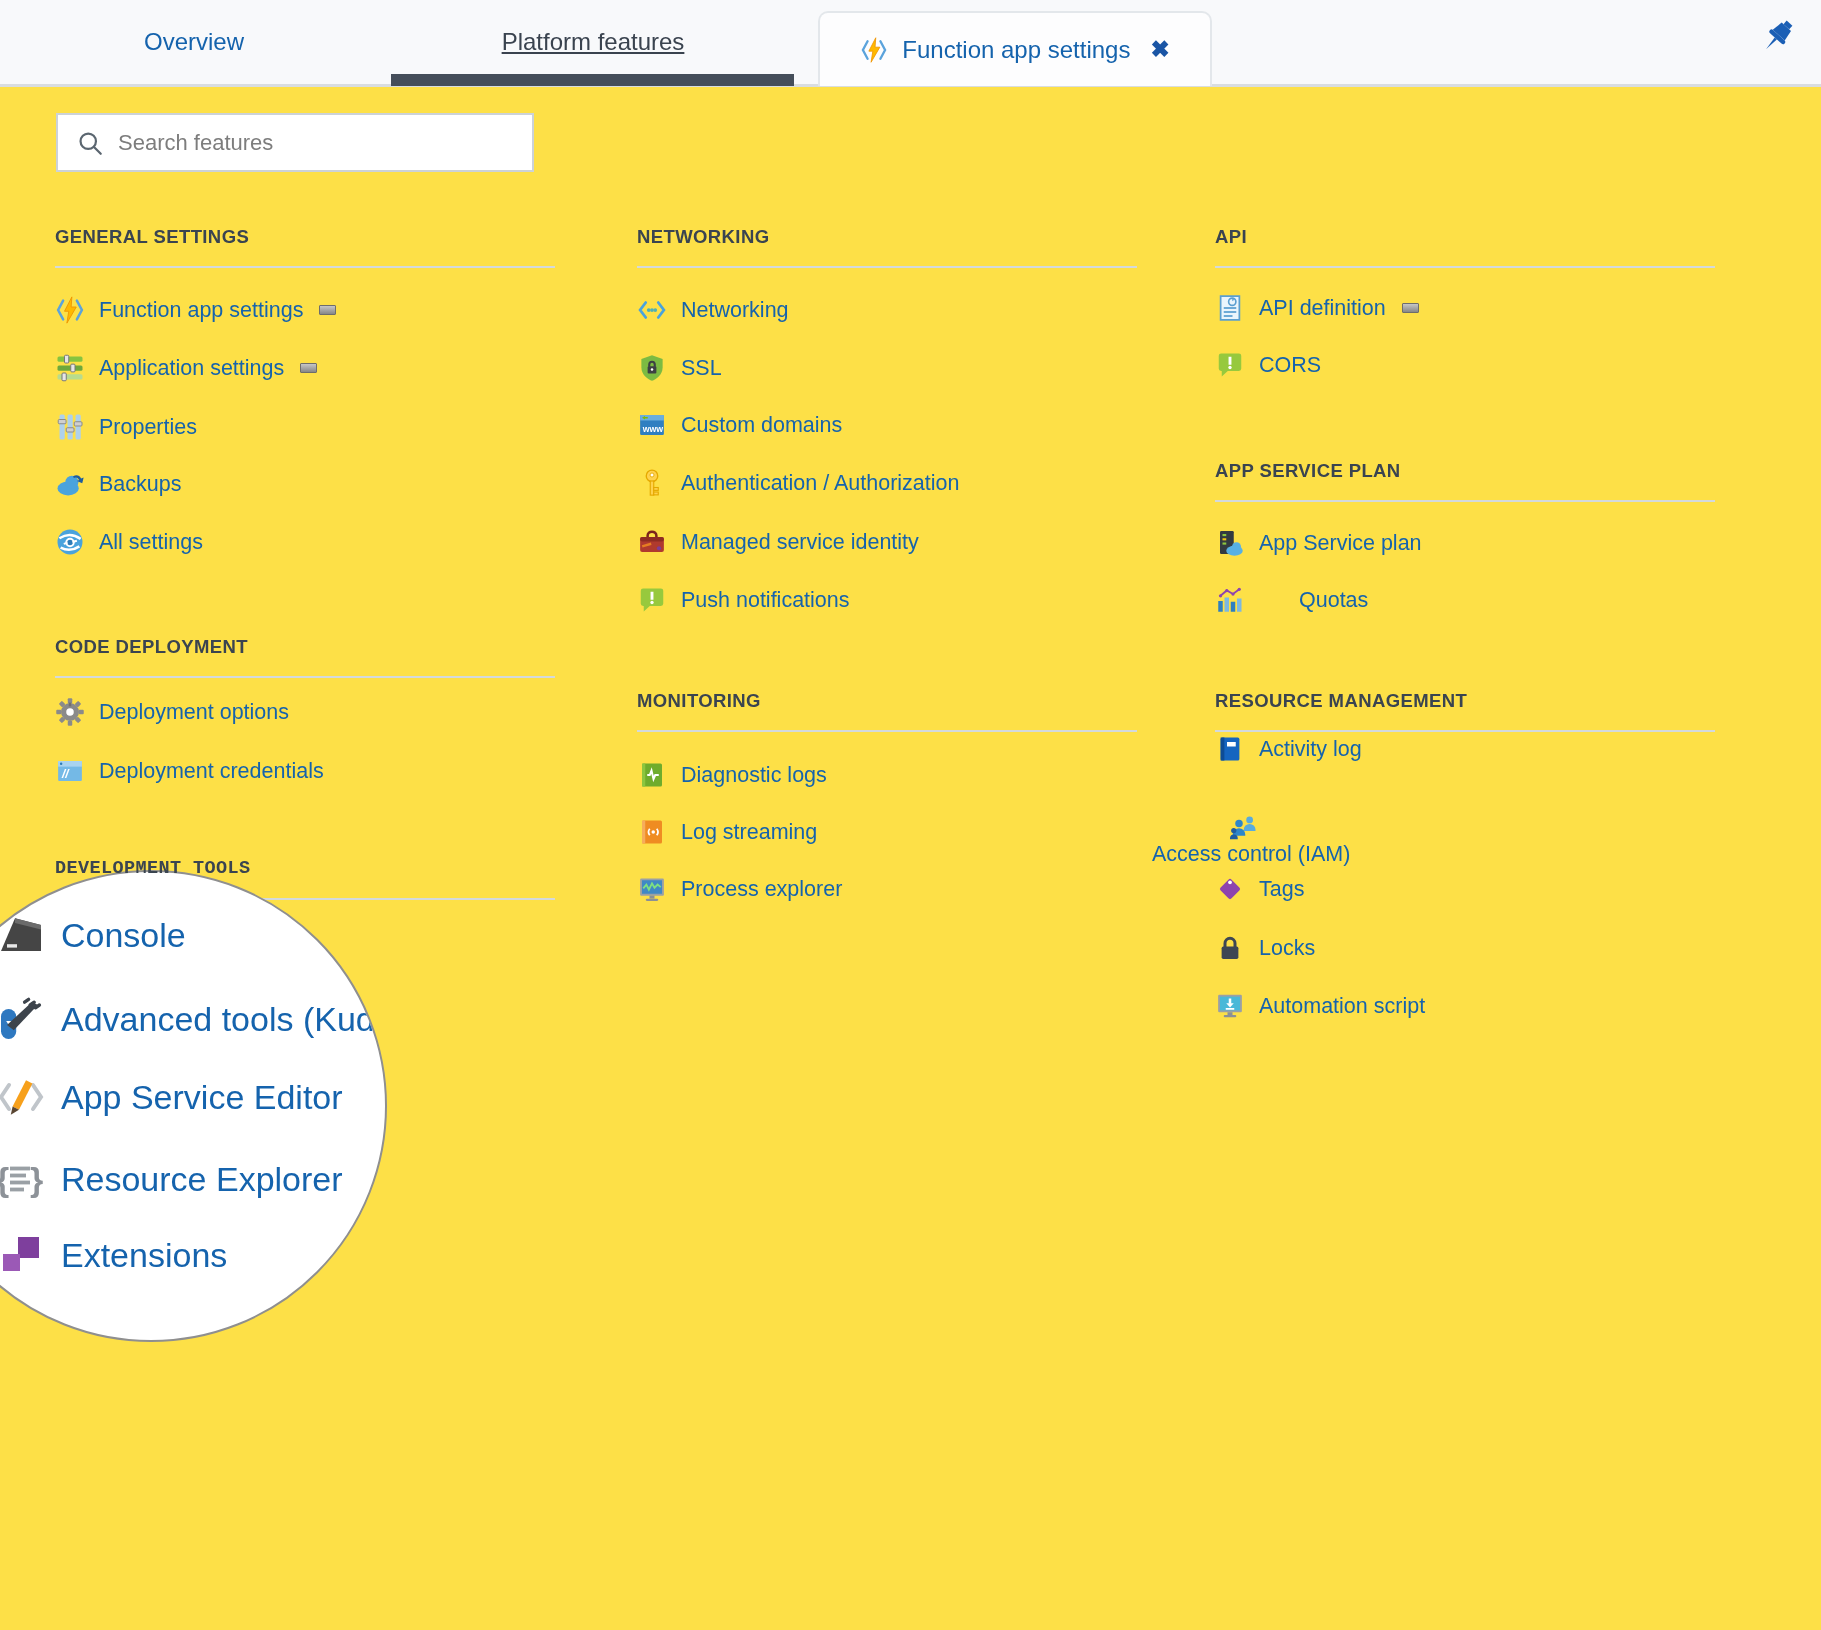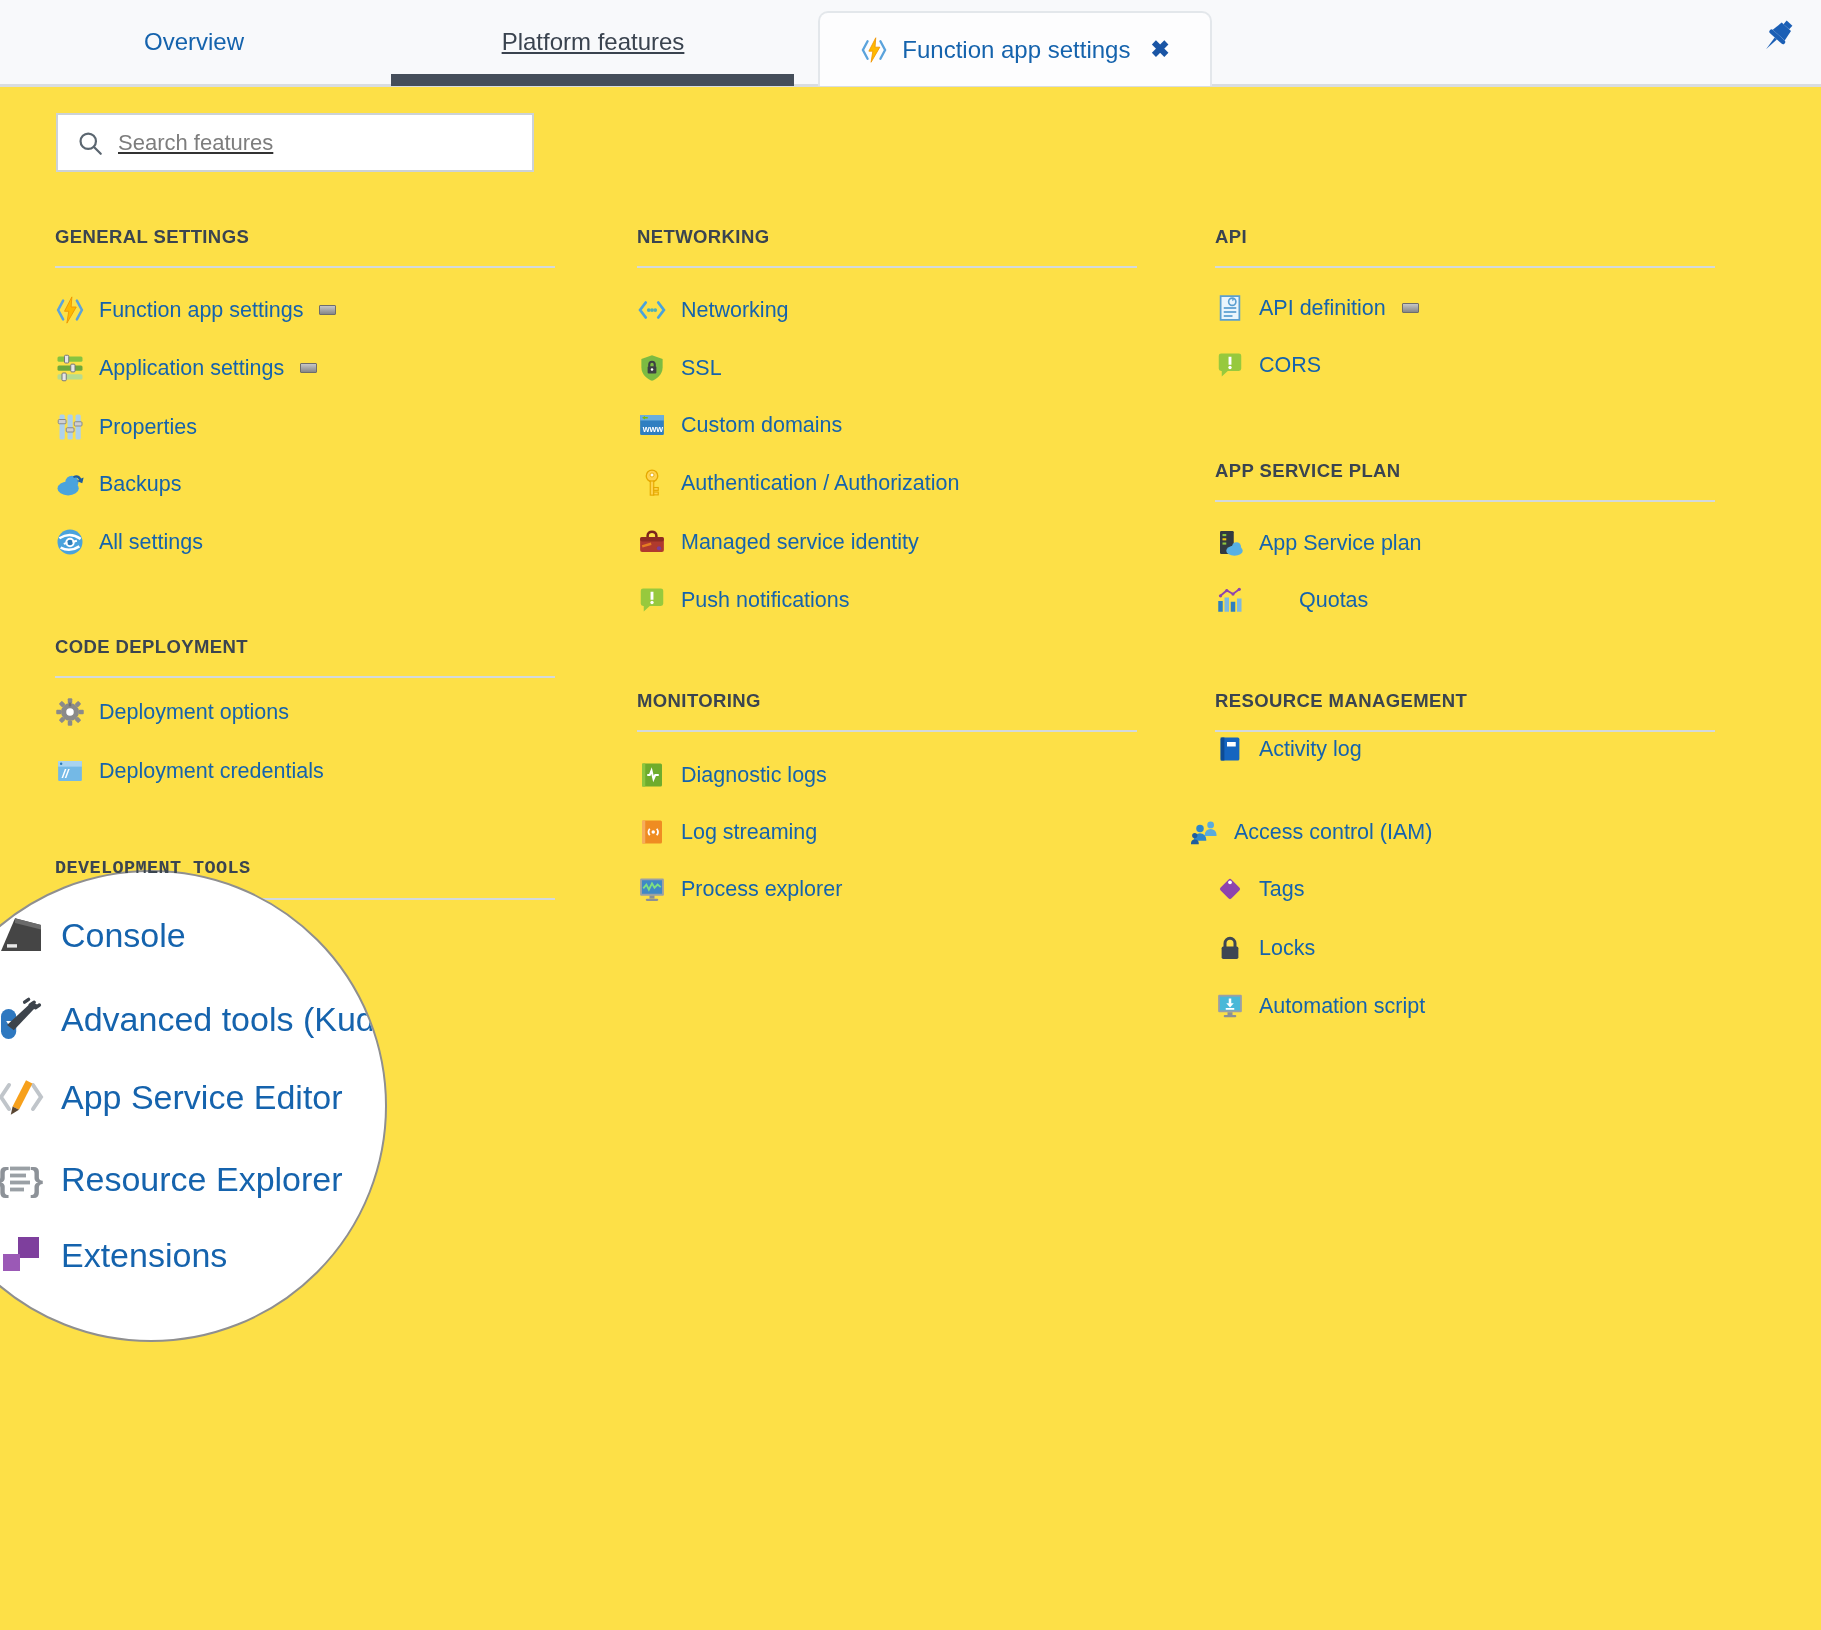"Search features" .searchbox input { text-decoration: underline -> none }
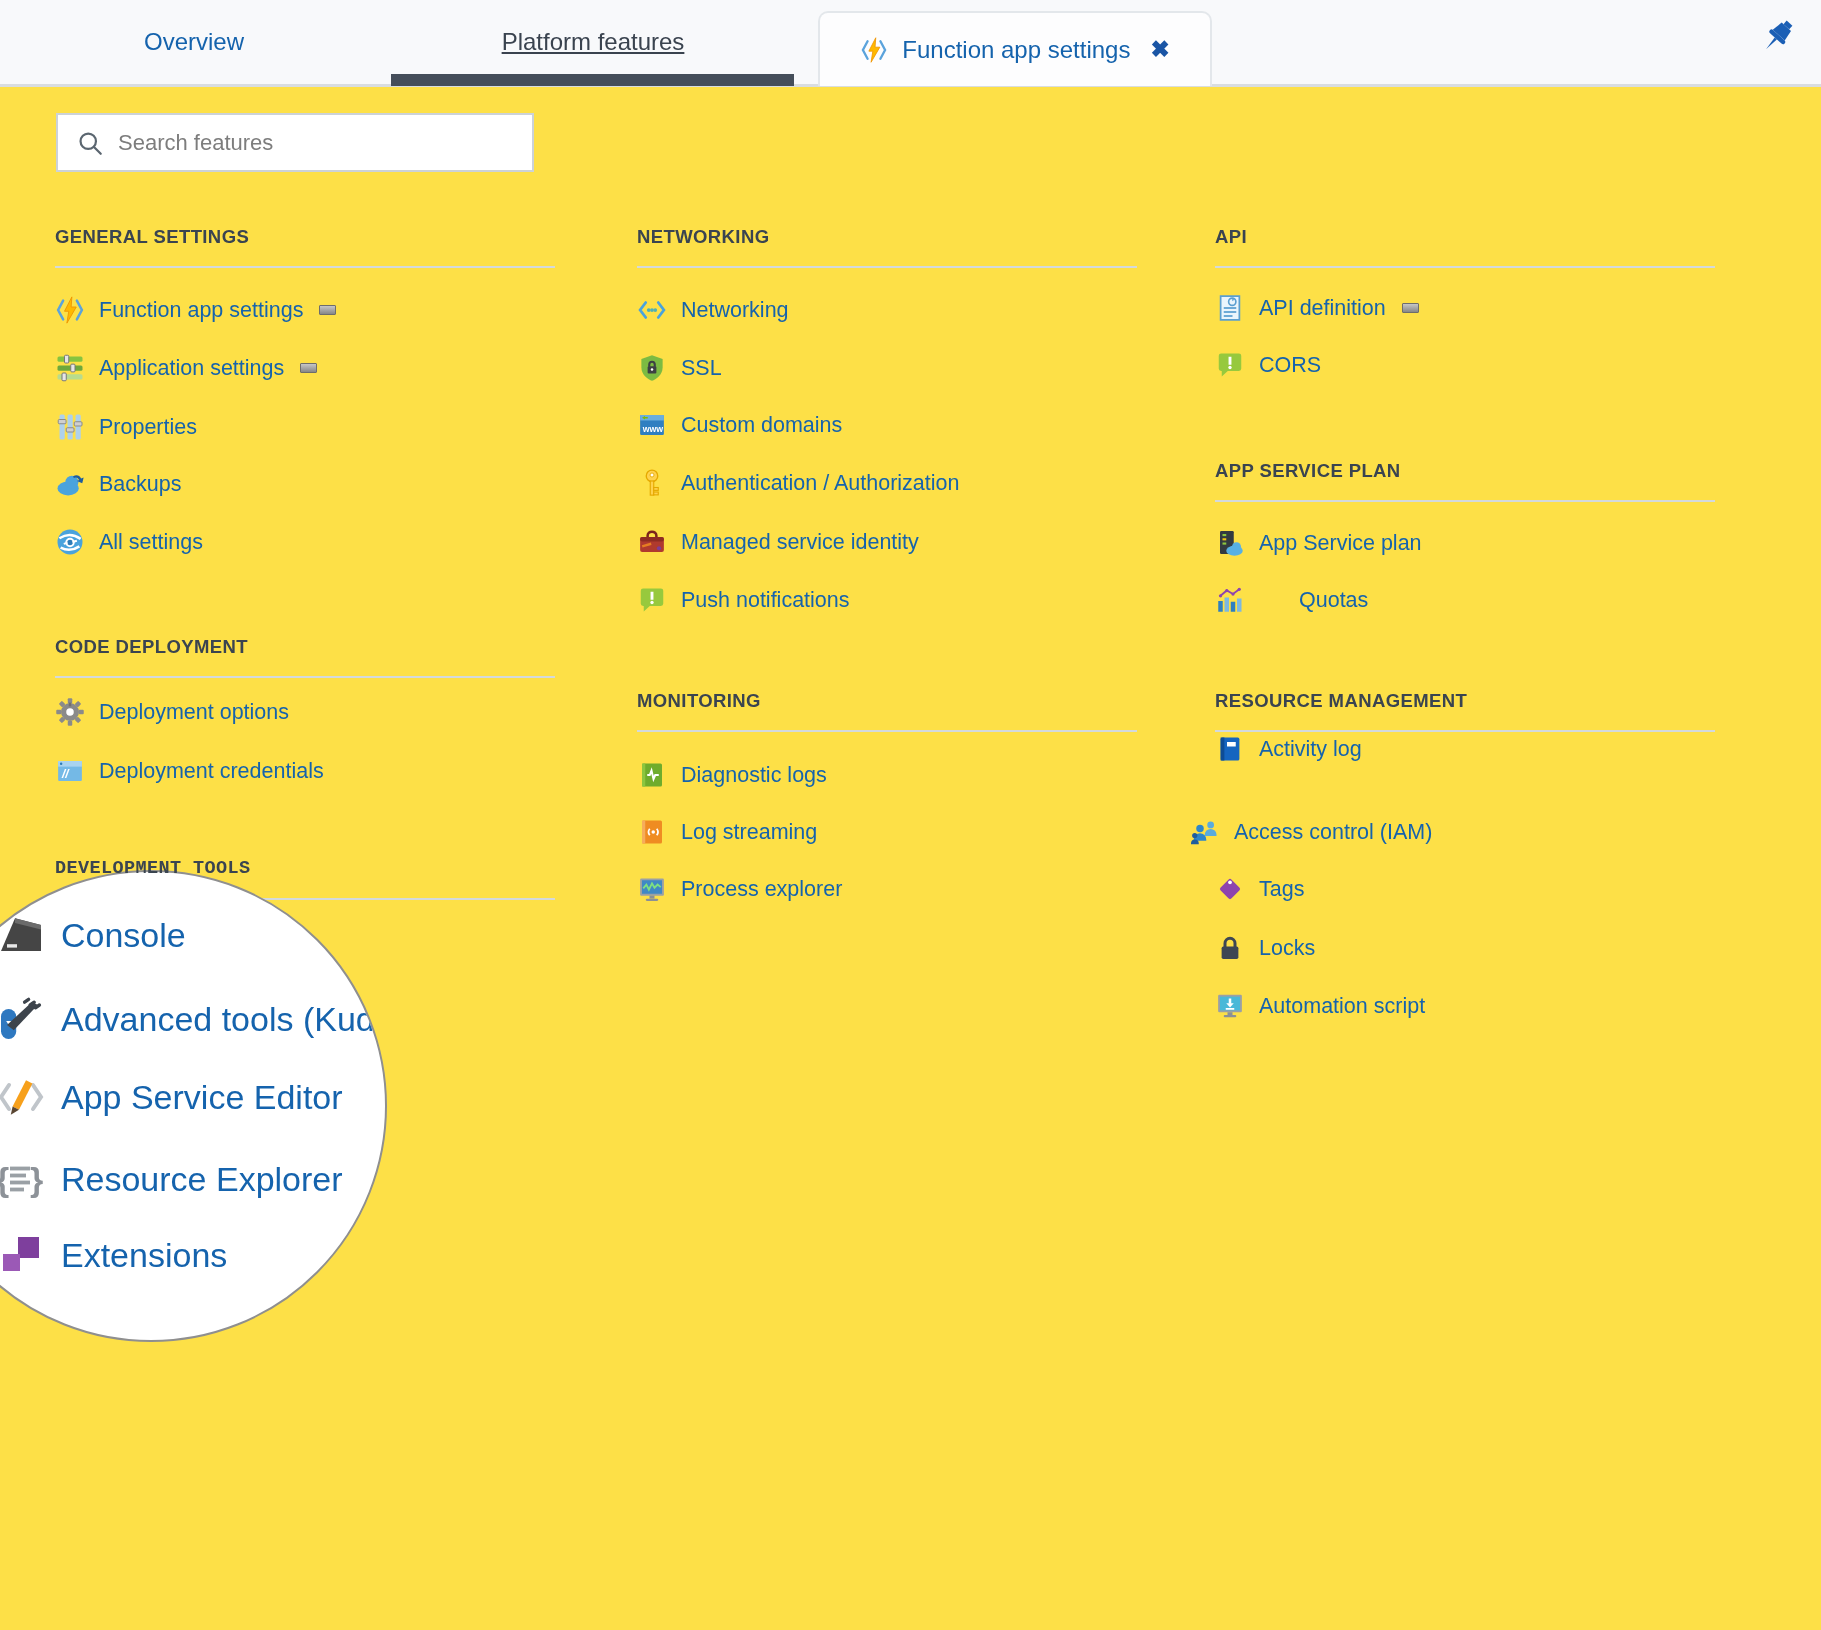"Access control (IAM)" div.item { flex-direction: none -> column; left: 1190px -> 1152px }
